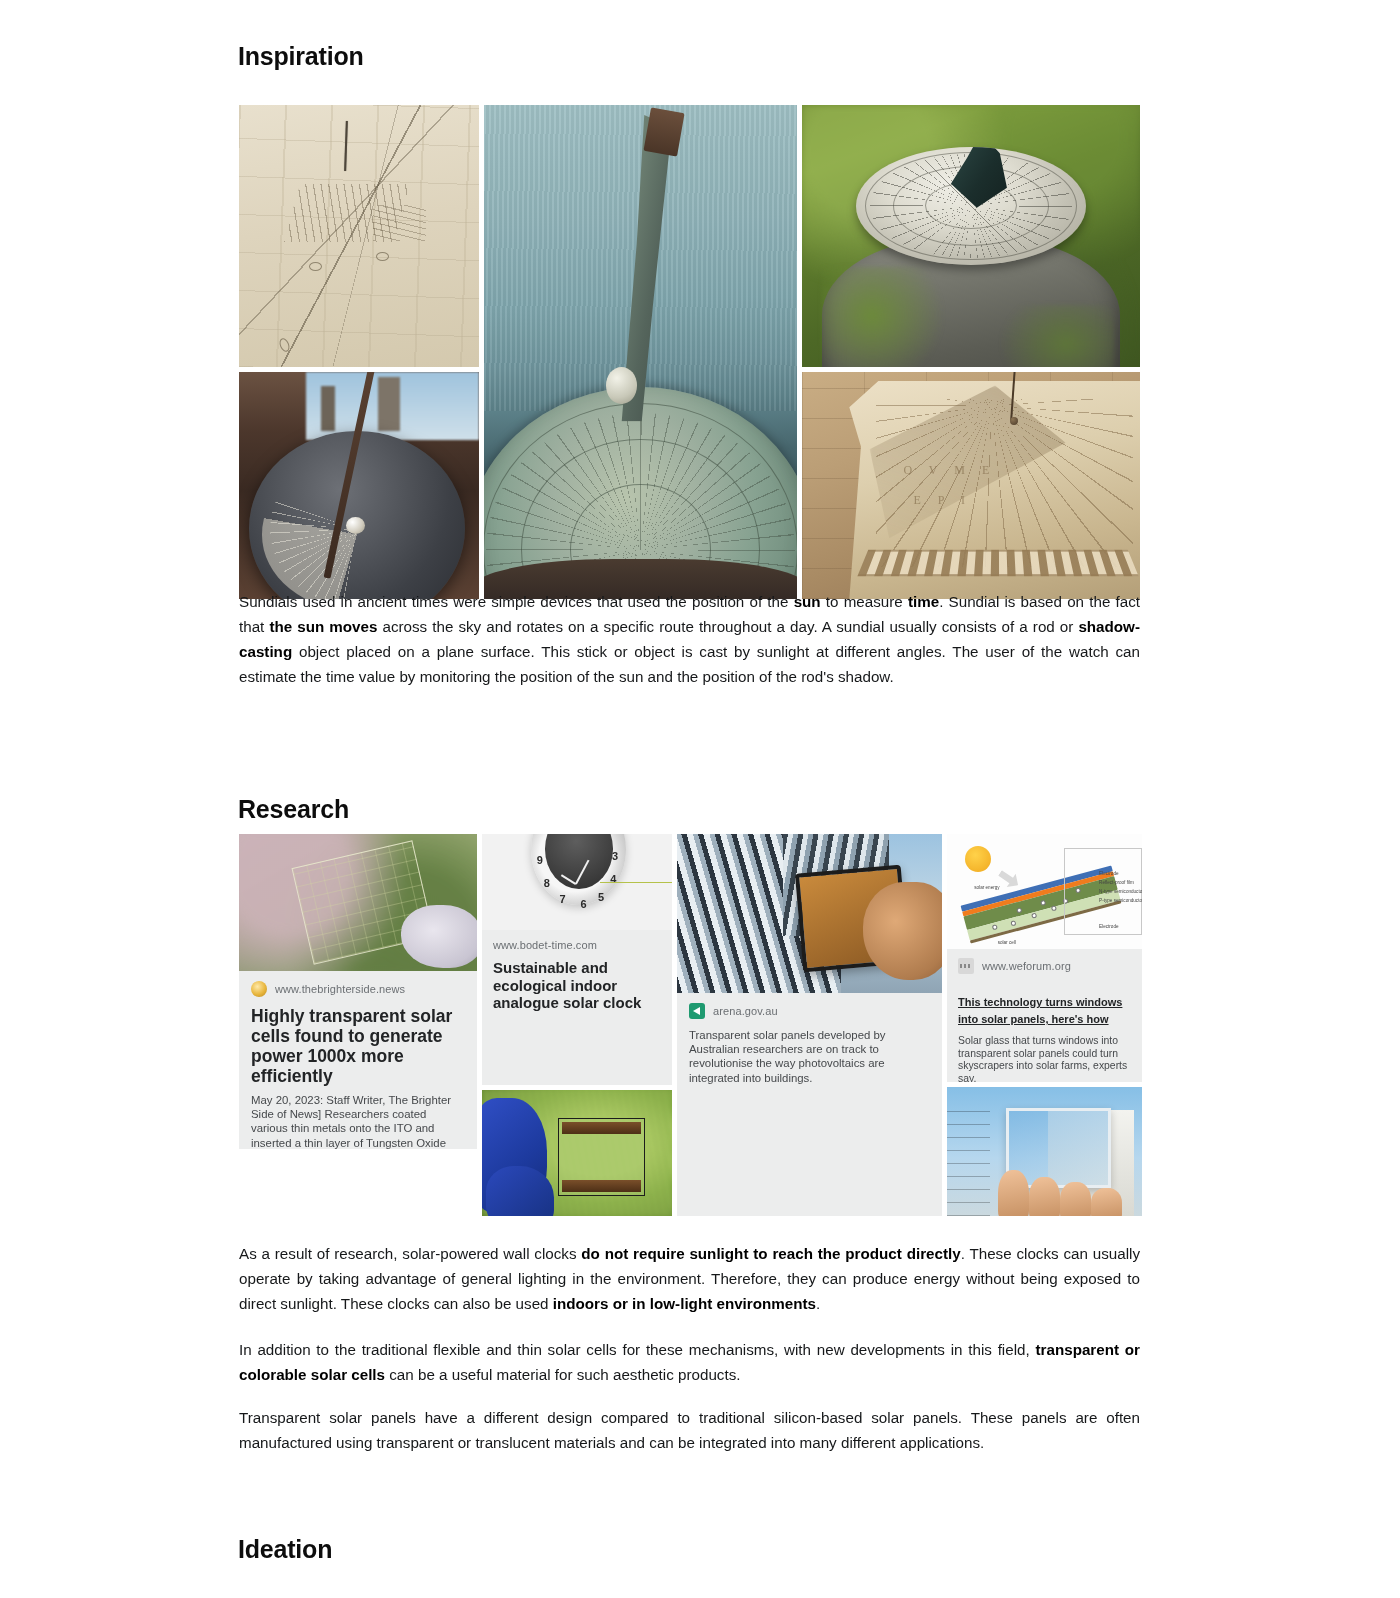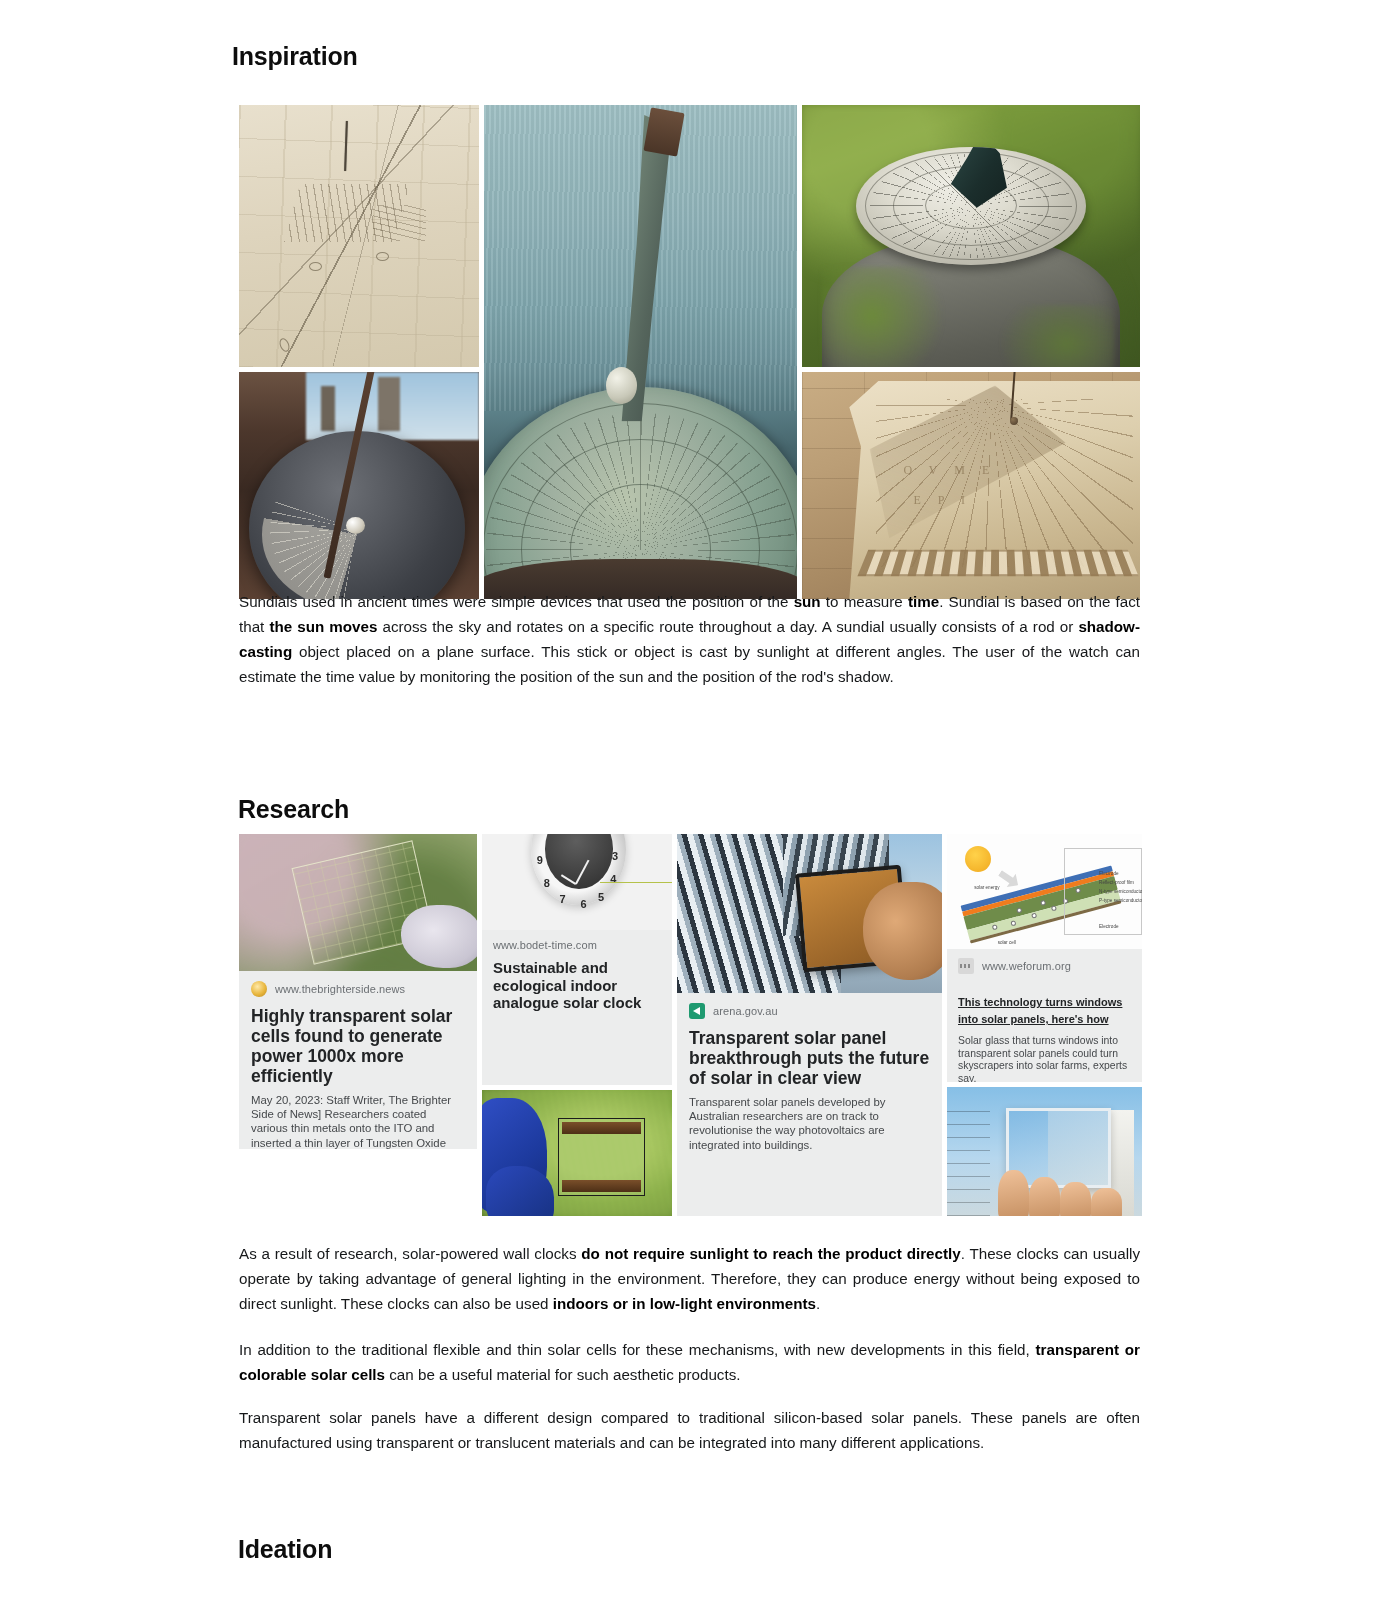"Inspiration" #h-inspiration { left: 232px -> 238px }
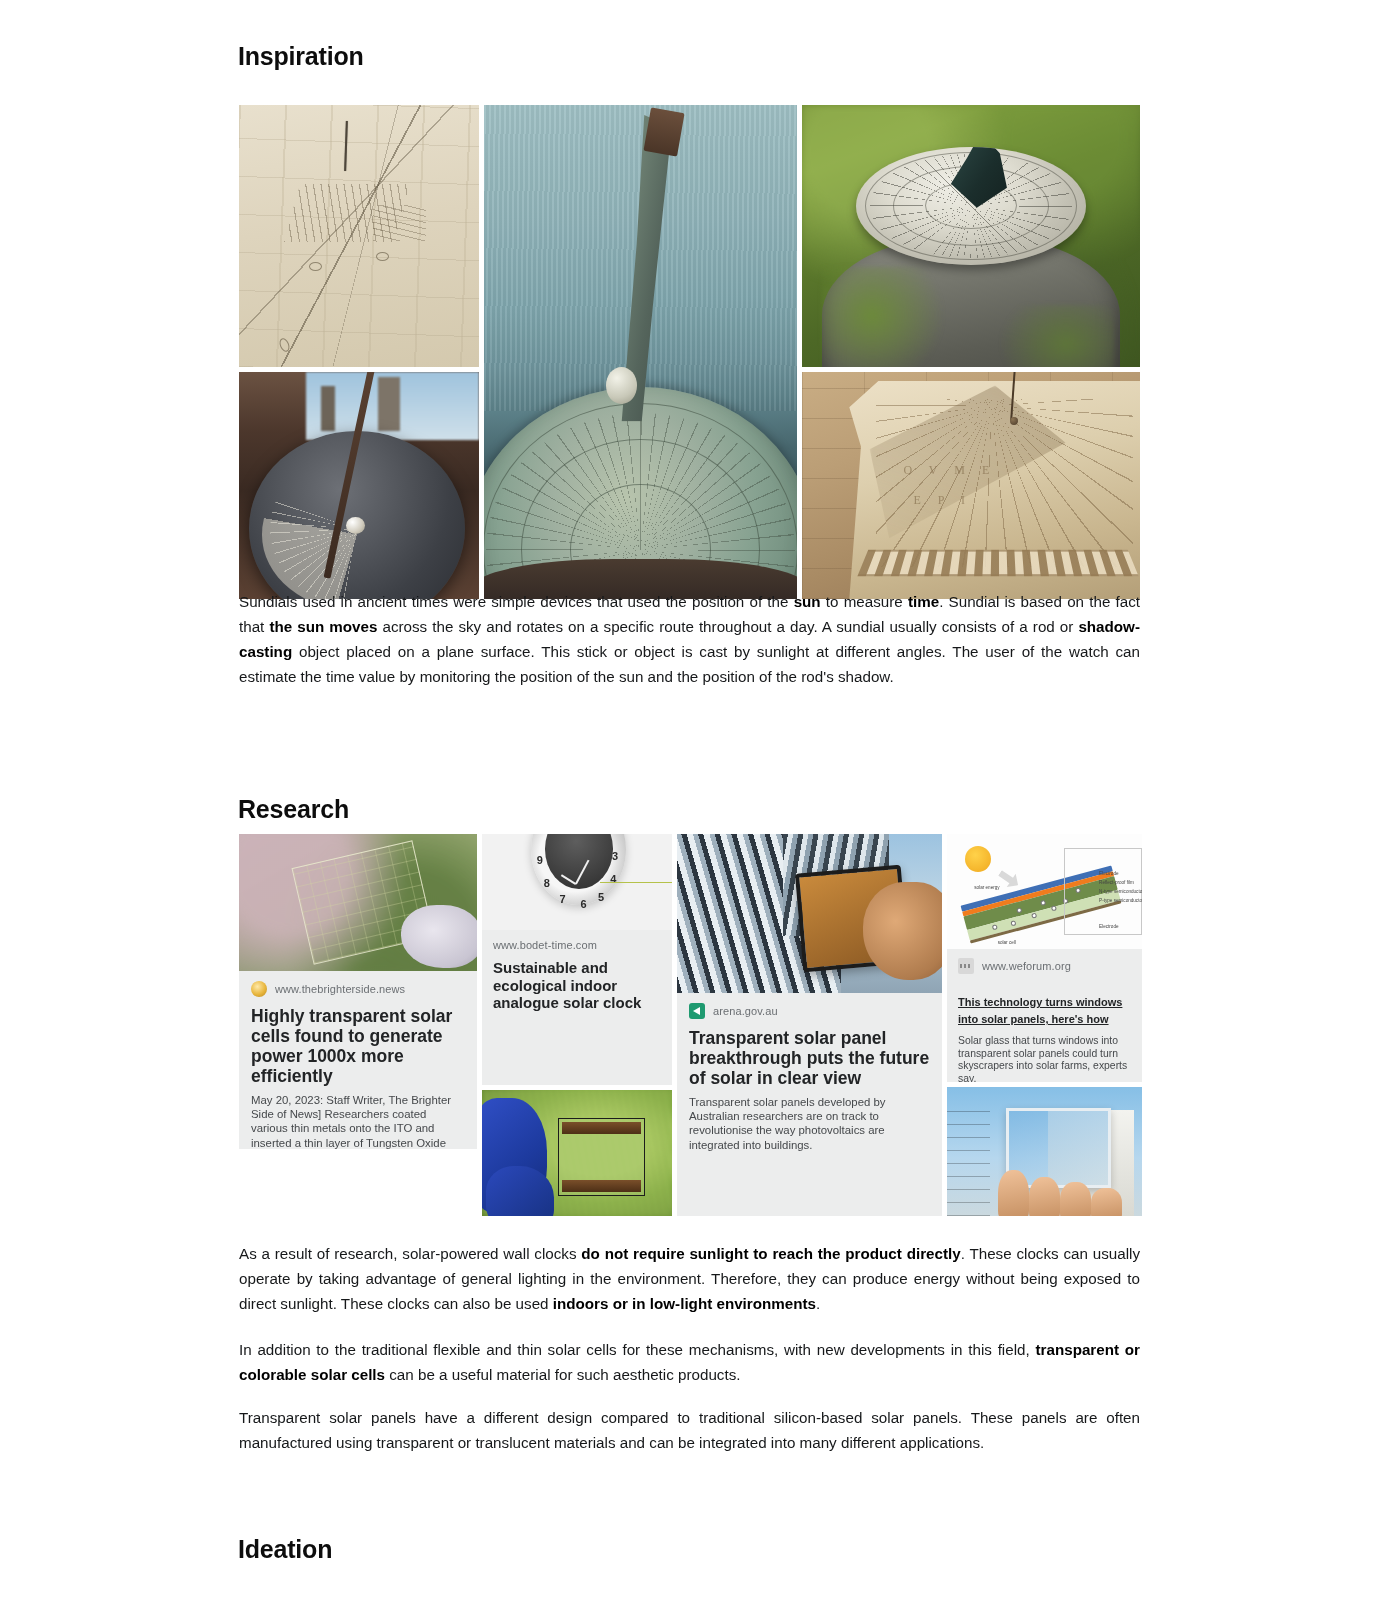"Transparent solar panel breakthrough" div.rtitle { html: <div>Transparent solar panel breakthrough puts the future of solar in clear view</div> -> none }
